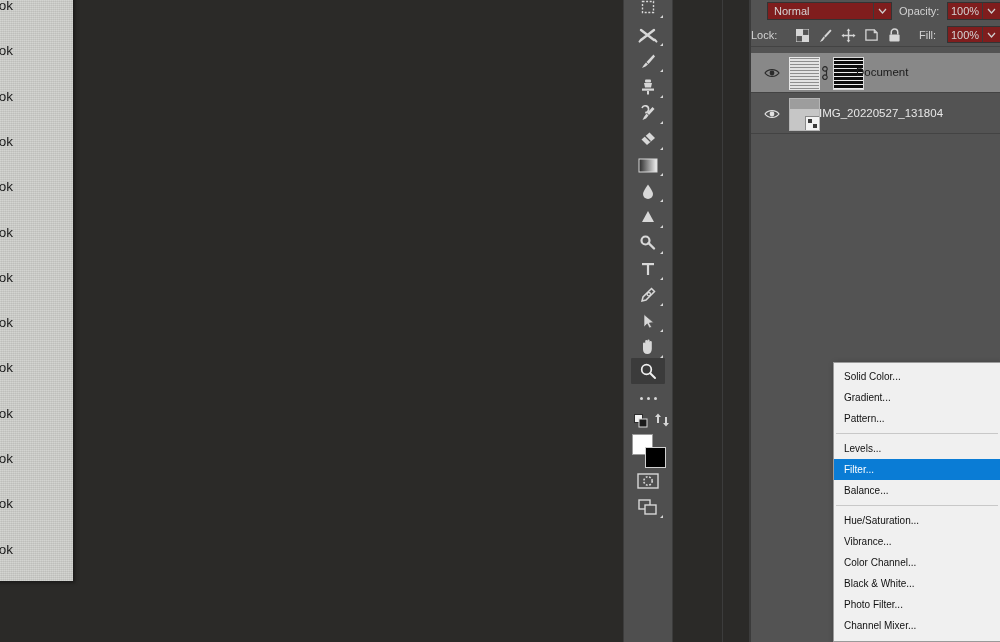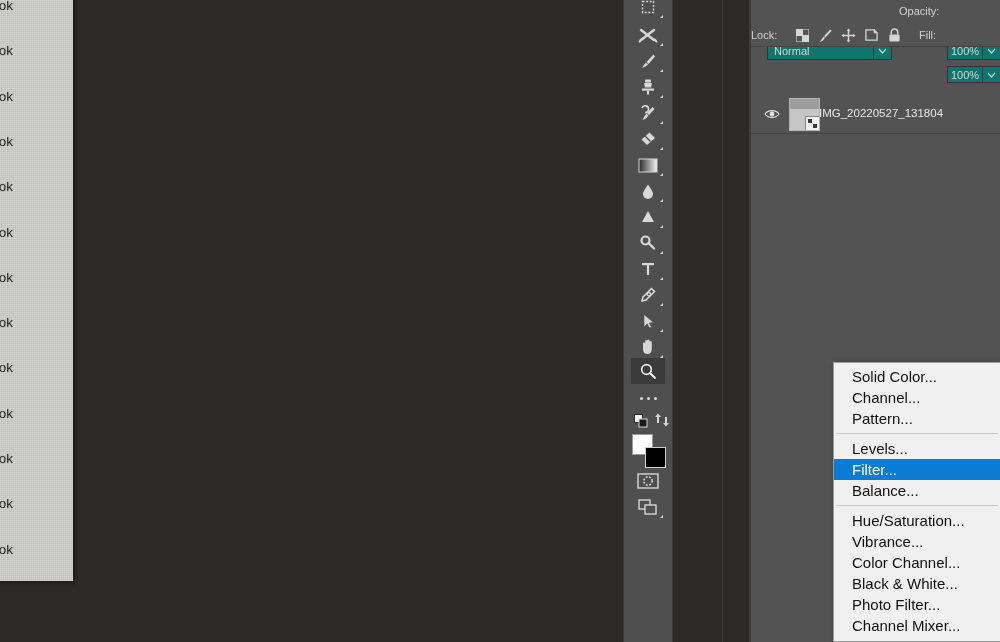"Normal" .ps-select { background: #0f766e -> #7f1d1d; margin-top: 40px -> none }
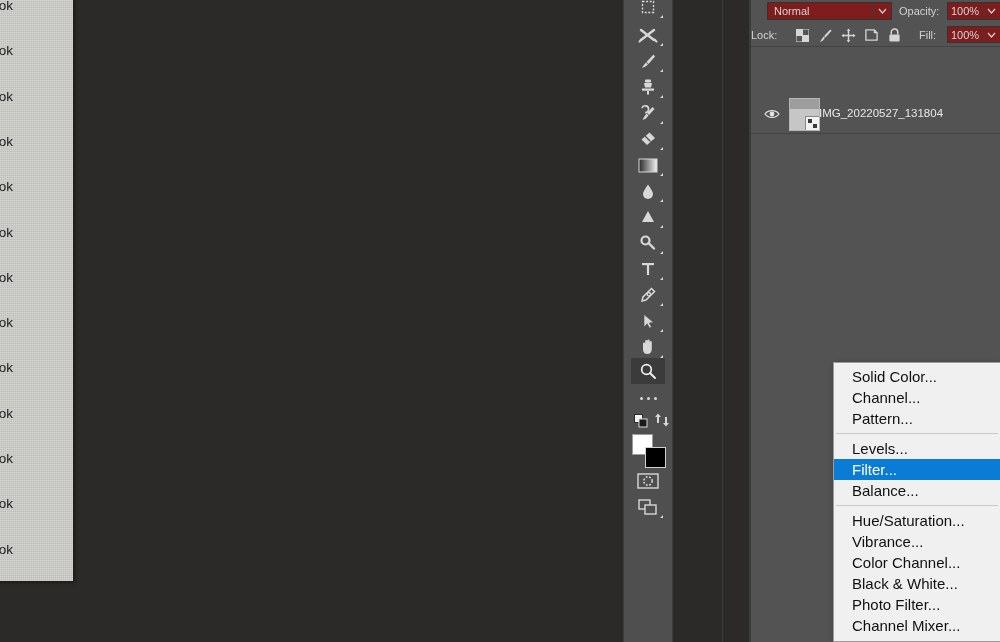"Document" div.layer-row { html: none -> <div> <span> <svg> <path></path> <circle></circle> </svg> </span> <span> <span></span> <span> <svg> <path></path> <path></path> <path></path> </svg> </span> <span></span> </span> <span>Document</span> </div> }
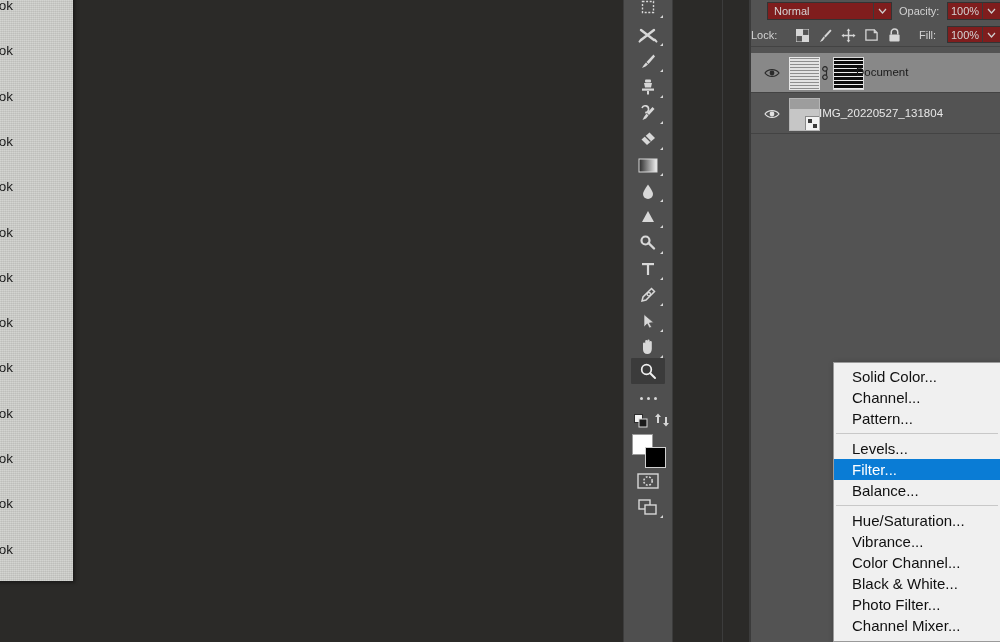"Solid Color..." .menu-item { font-size: 15px -> 10px; padding-left: 18px -> 10px }
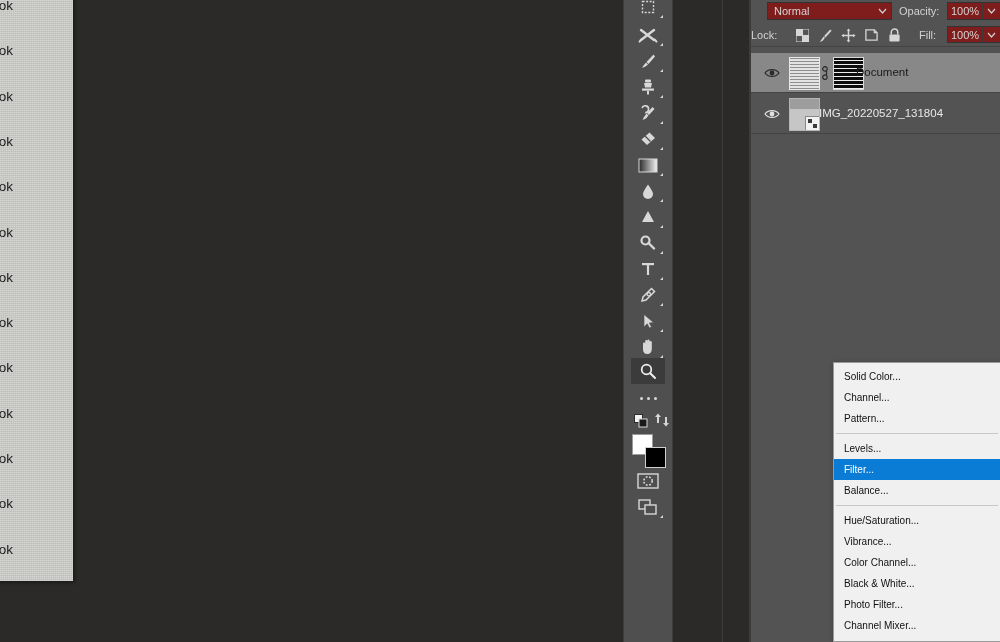"Channel..." div.menu-item { text: Channel -> Gradient }
